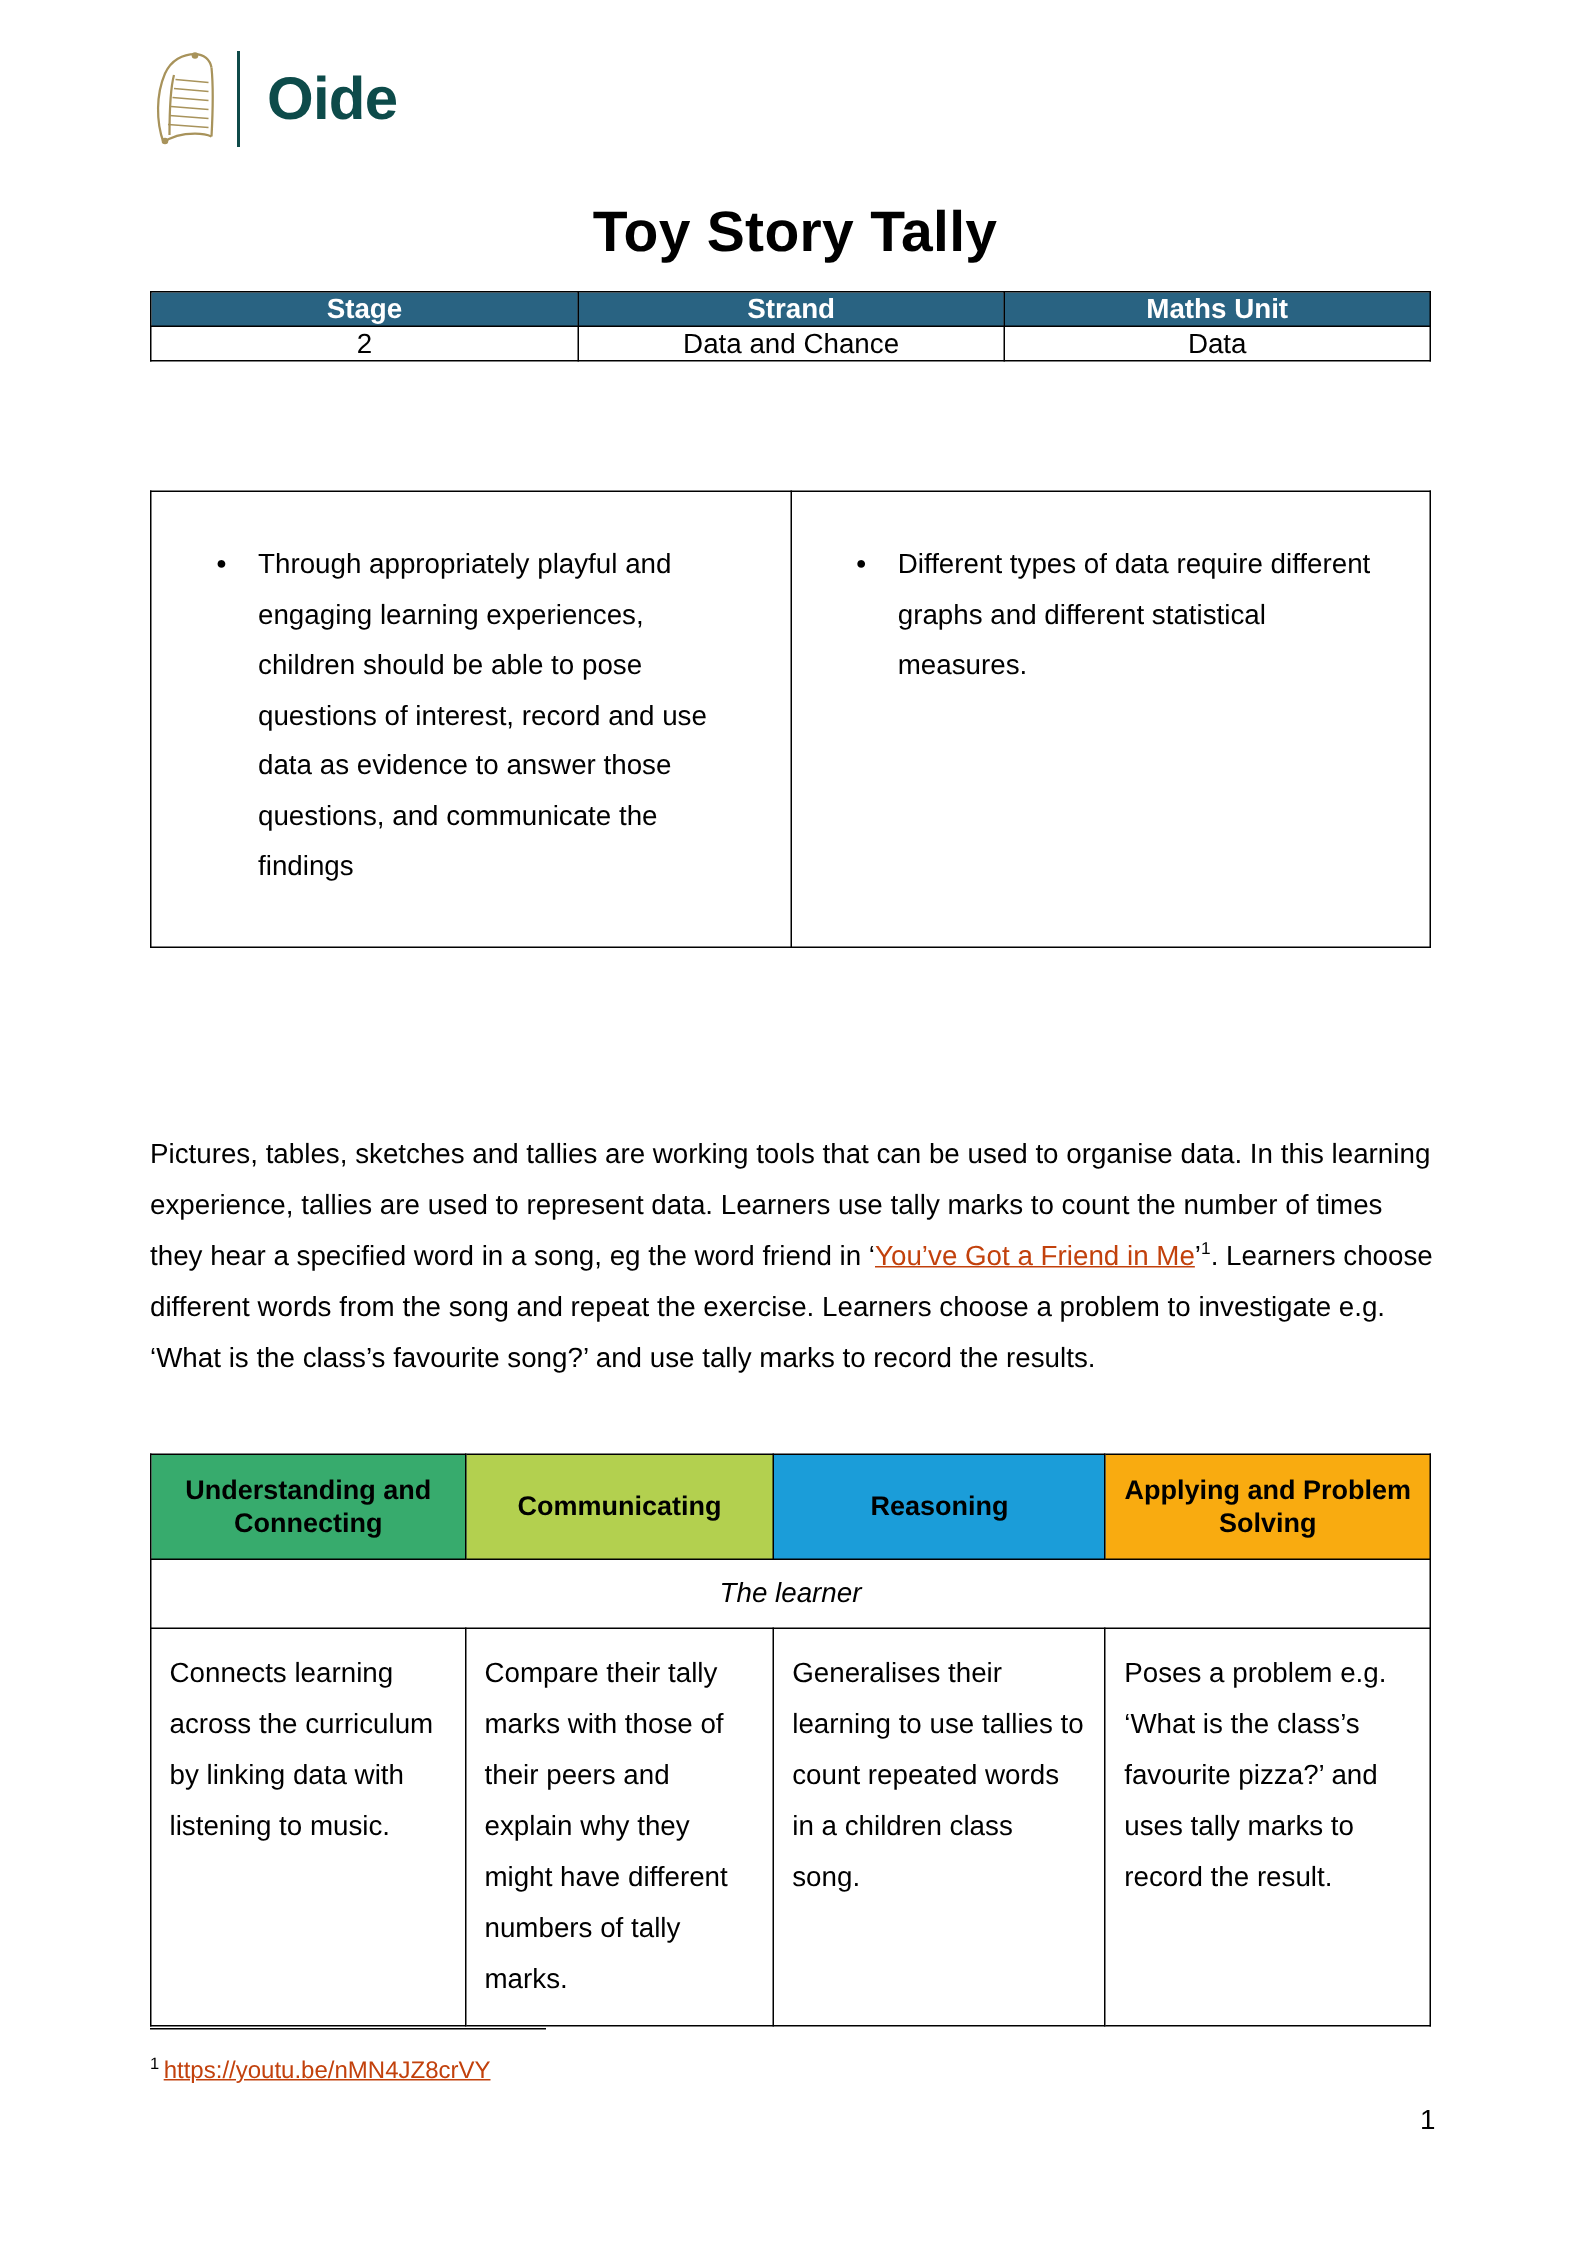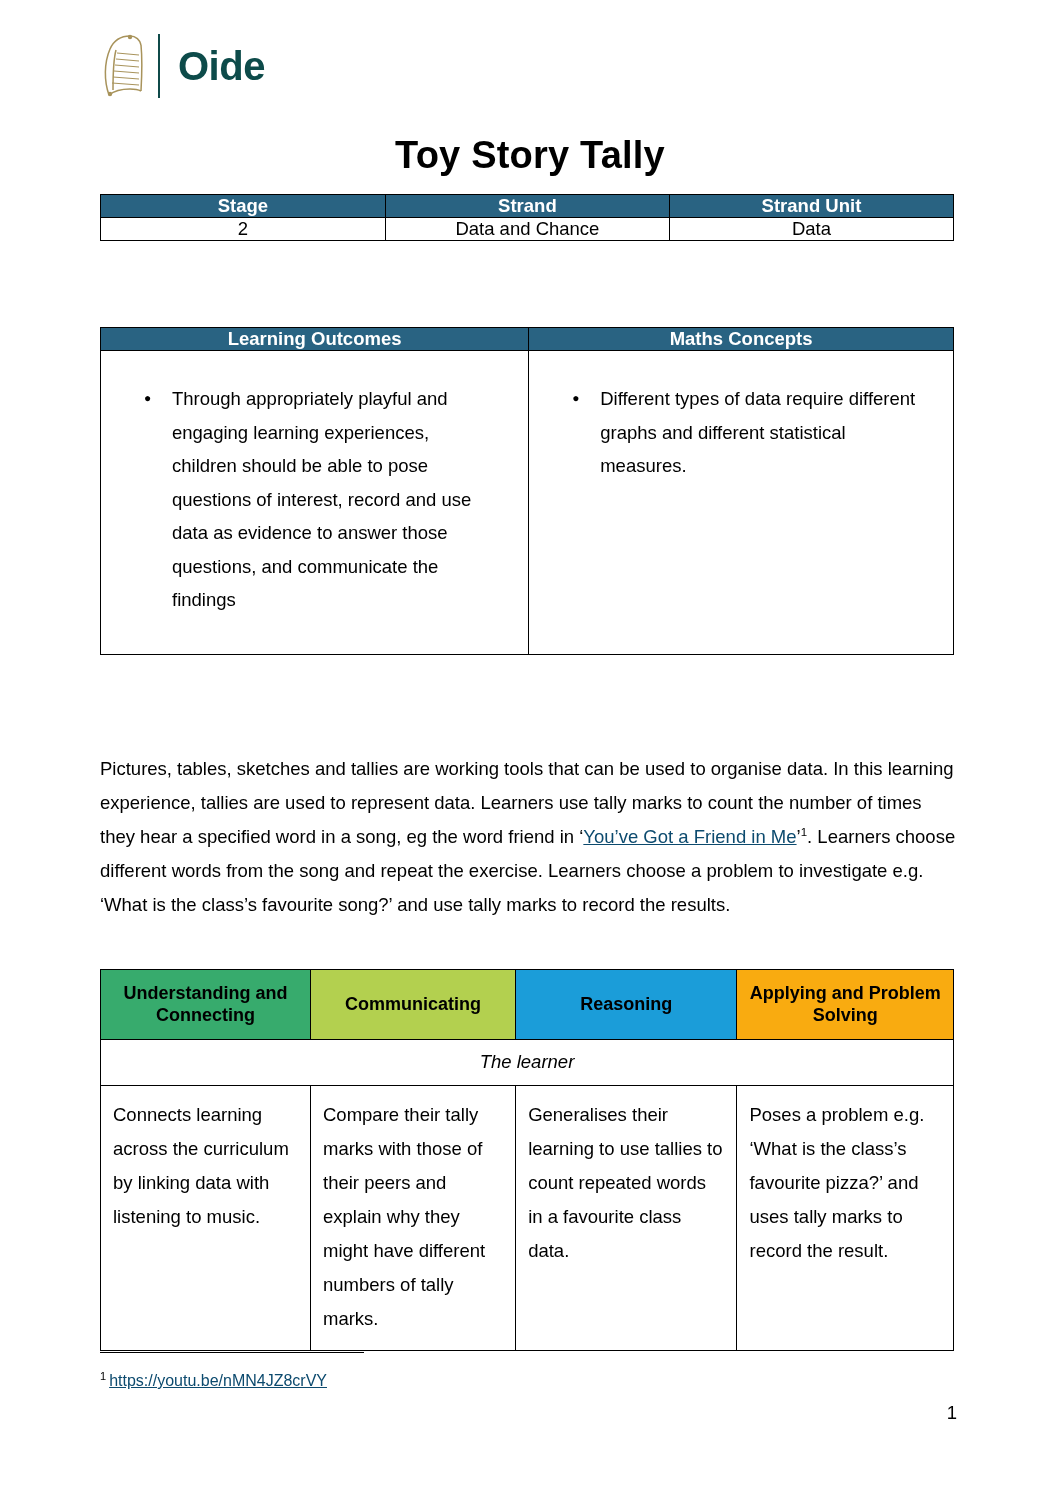"Strand Unit" td.hdr-cell { text: Strand -> Maths }
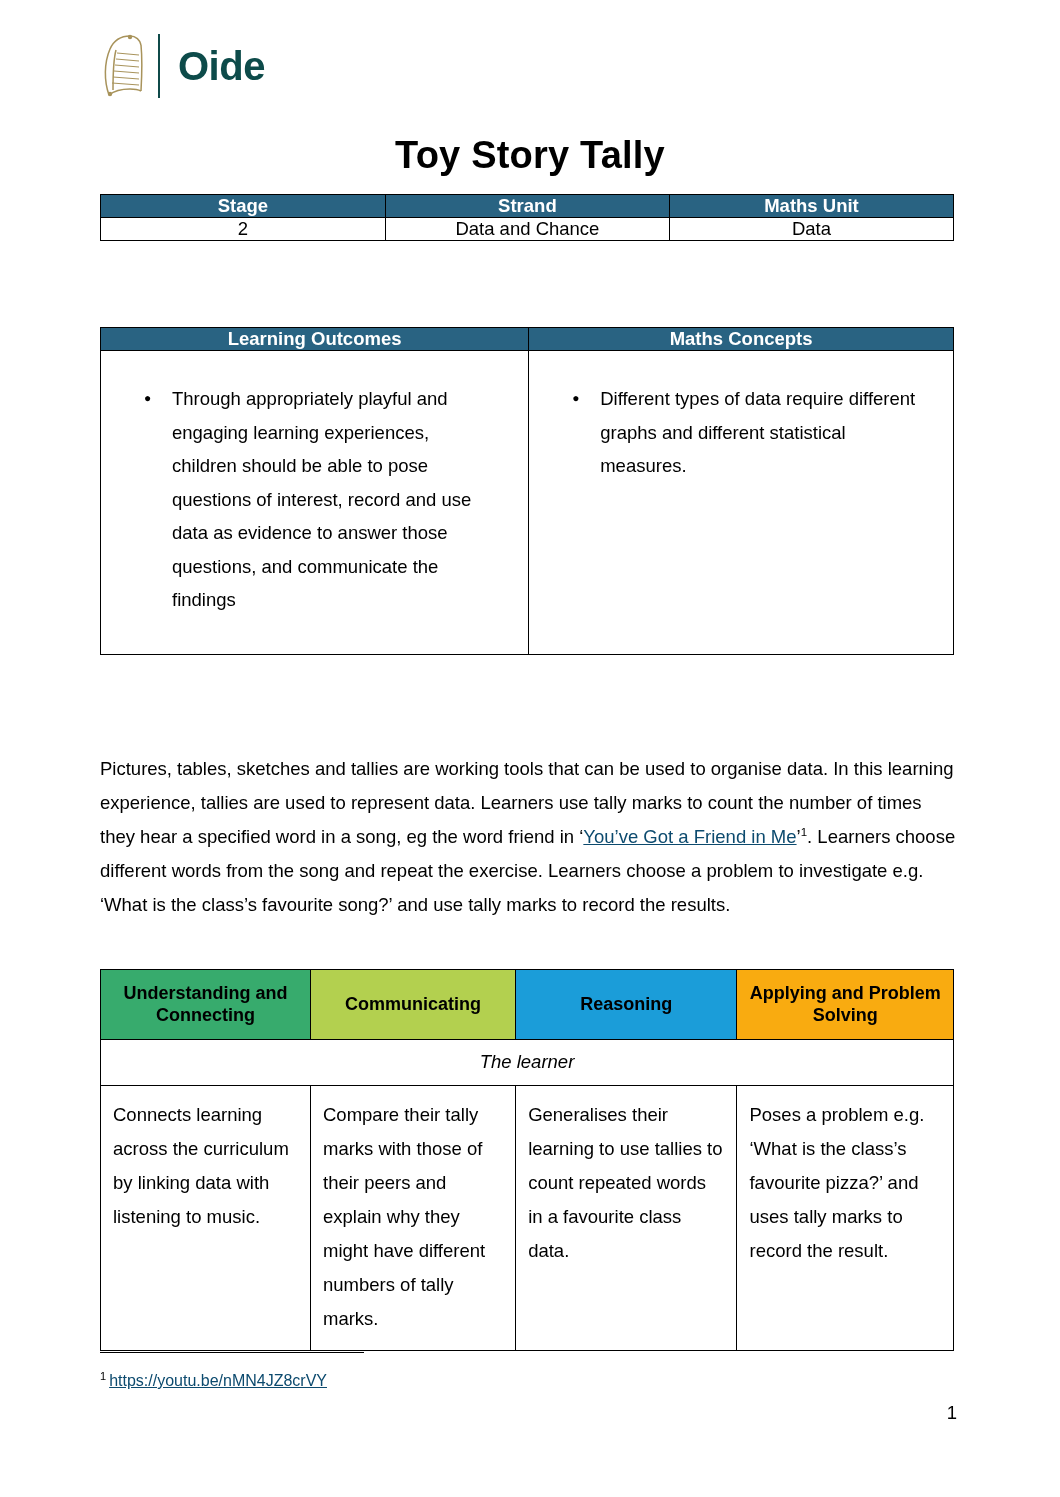"Learning Outcomes" tr { html: <tr> <td>Learning Outcomes</td> <td>Maths Concepts</td> </tr> -> none }
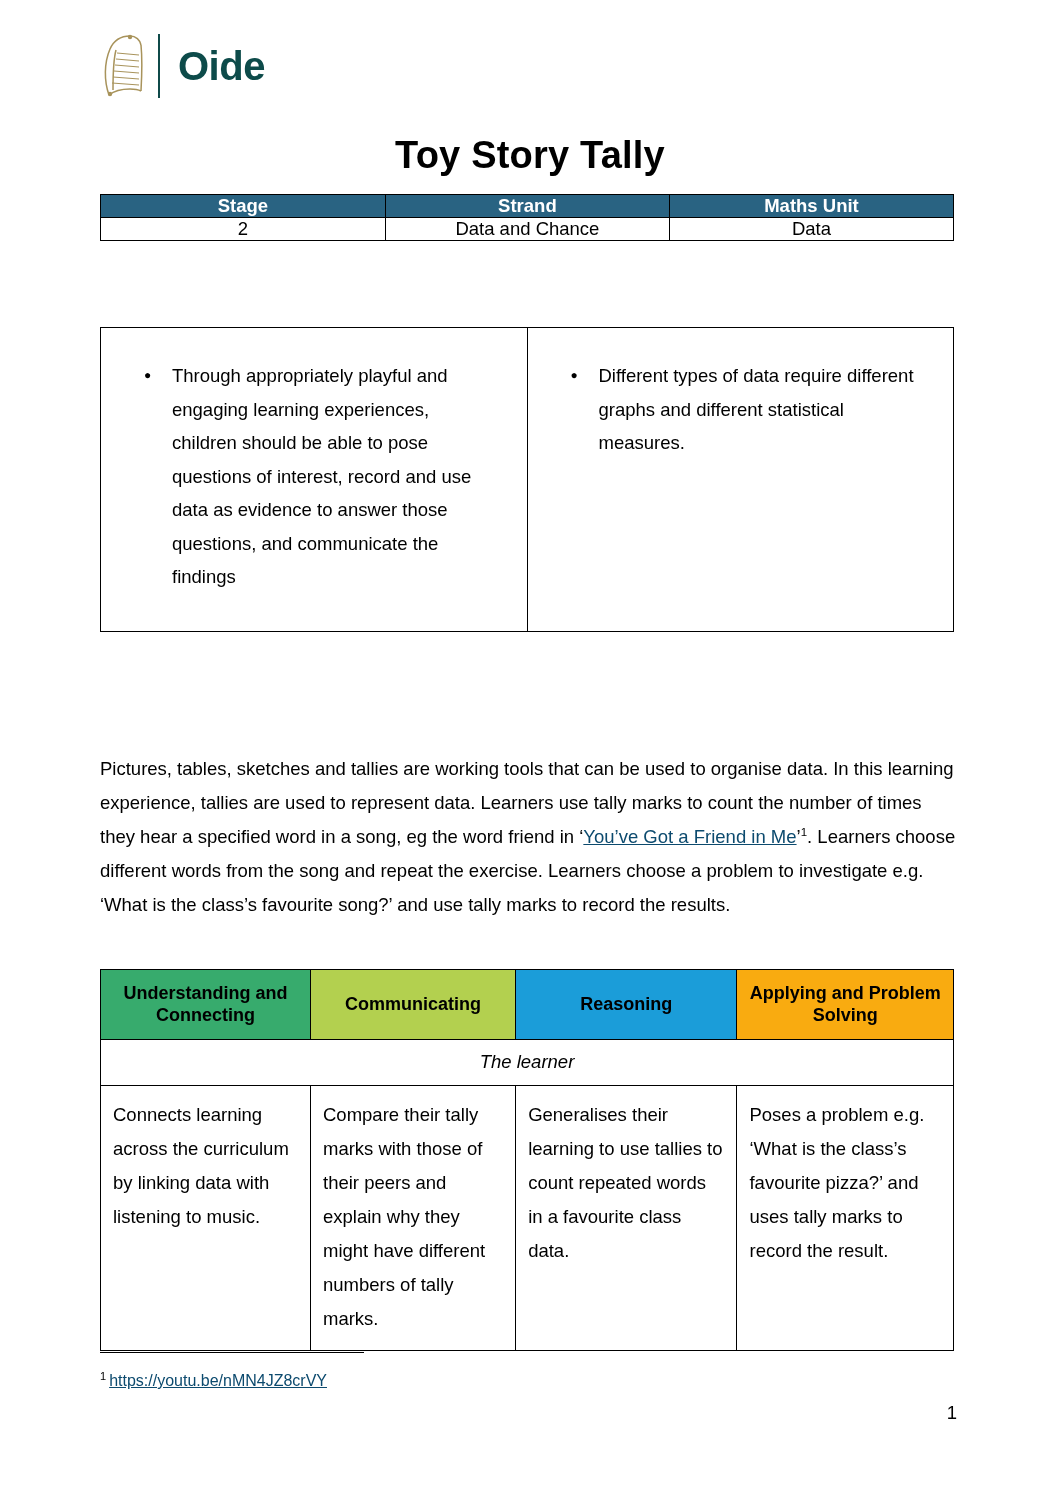"You’ve Got a Friend in" #body-paragraph a, .footnote a { color: #0c4a6e -> #c2410c }
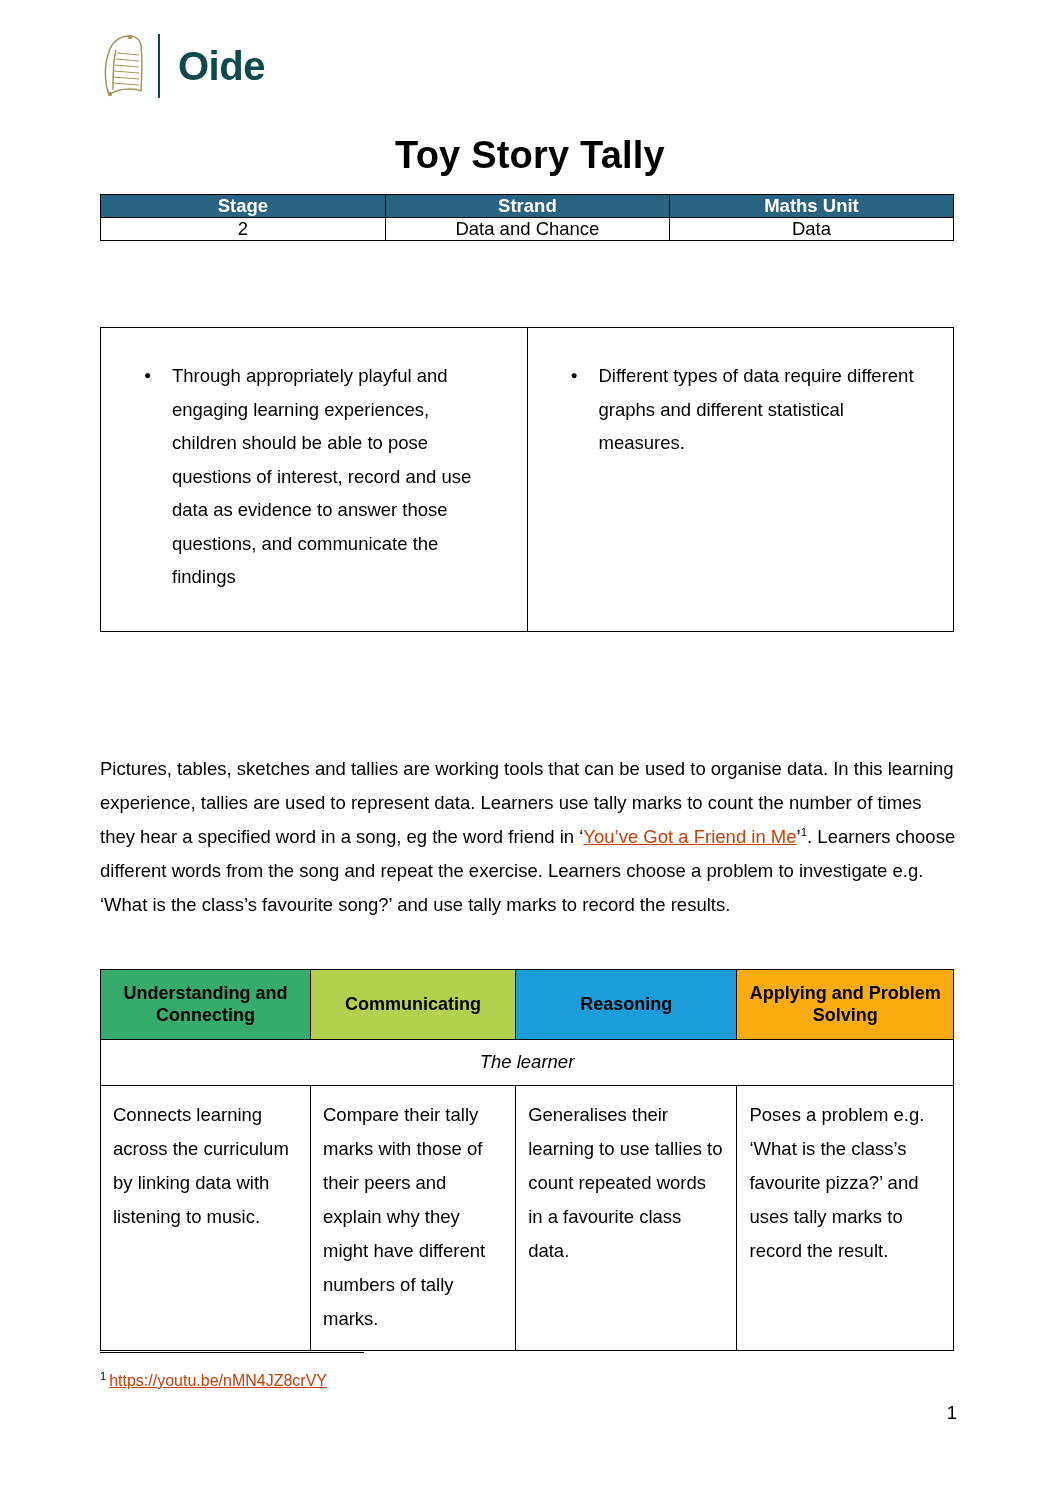"Generalises their learning to use" td.desc-cell { text: favourite class data -> children class song }
